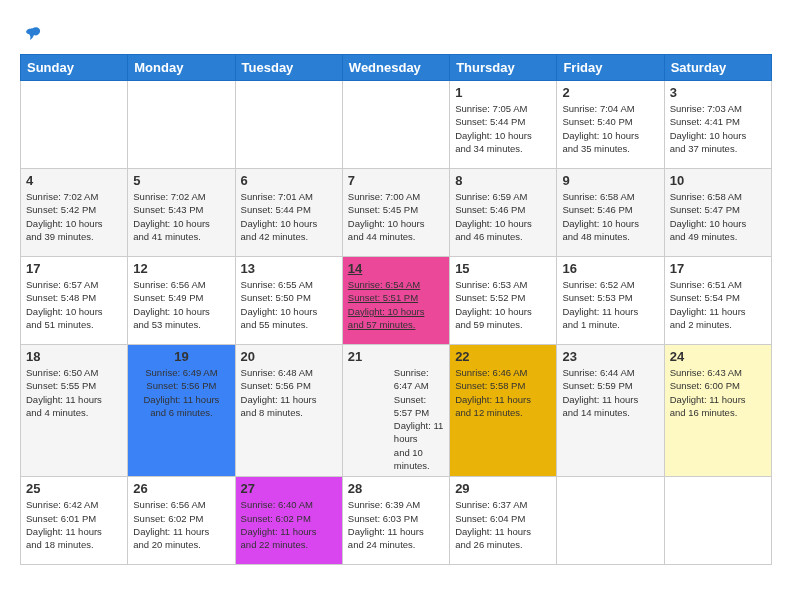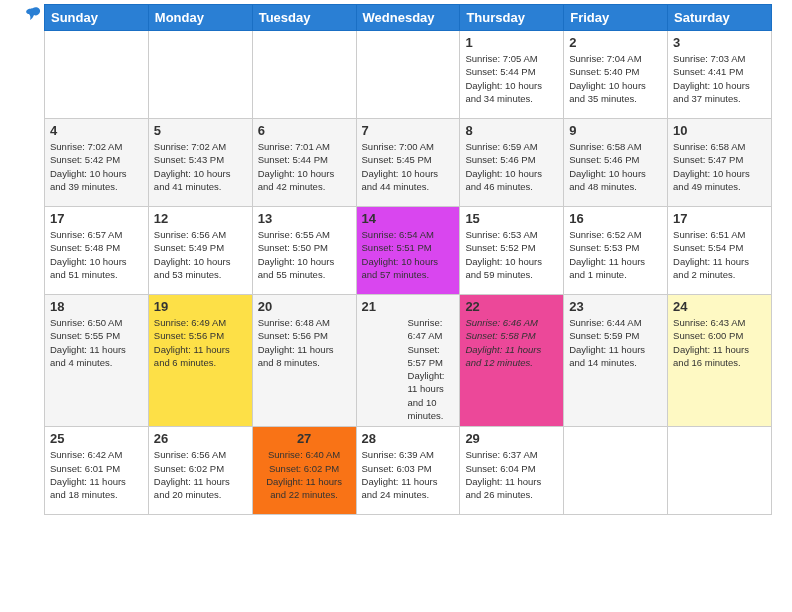"Sunday" .page { flex-direction: row -> column; padding: 4px 20px 10px 20px -> 24px 20px 10px 20px }
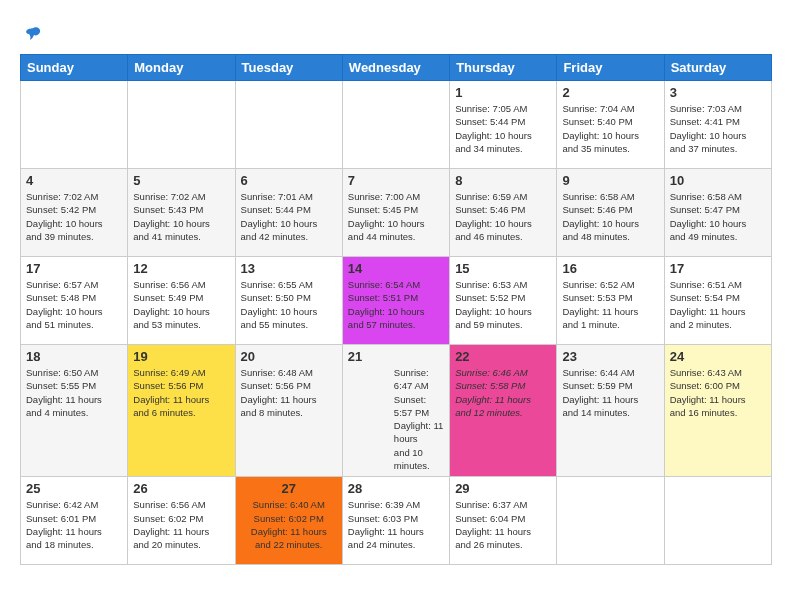"14" td { background: #d946ef -> #ec4899; text-decoration: none -> underline }
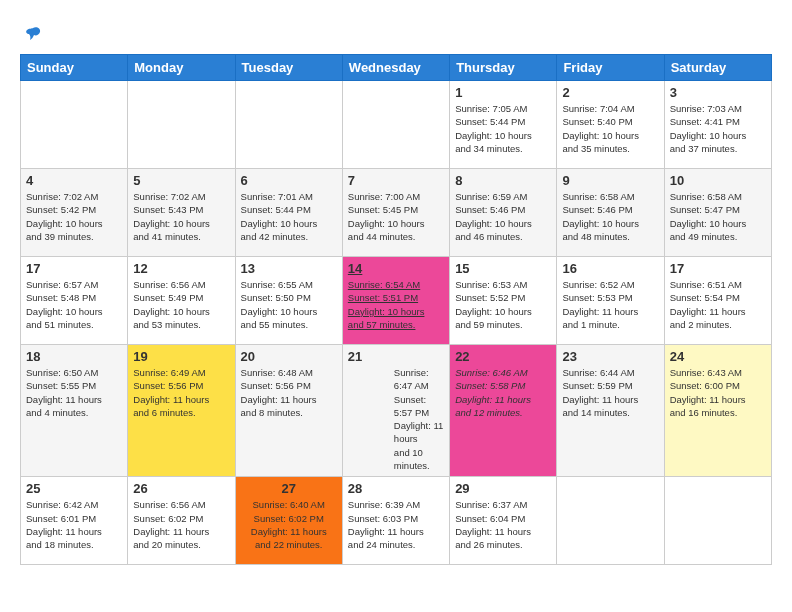"19" td { background: #fde047 -> #3b82f6; text-align: none -> center }
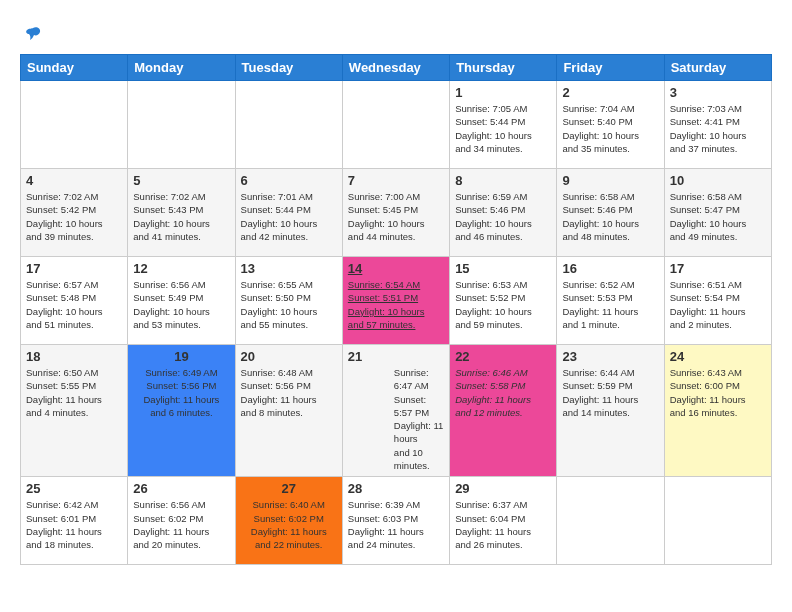"22" td { background: #ec4899 -> #eab308 }
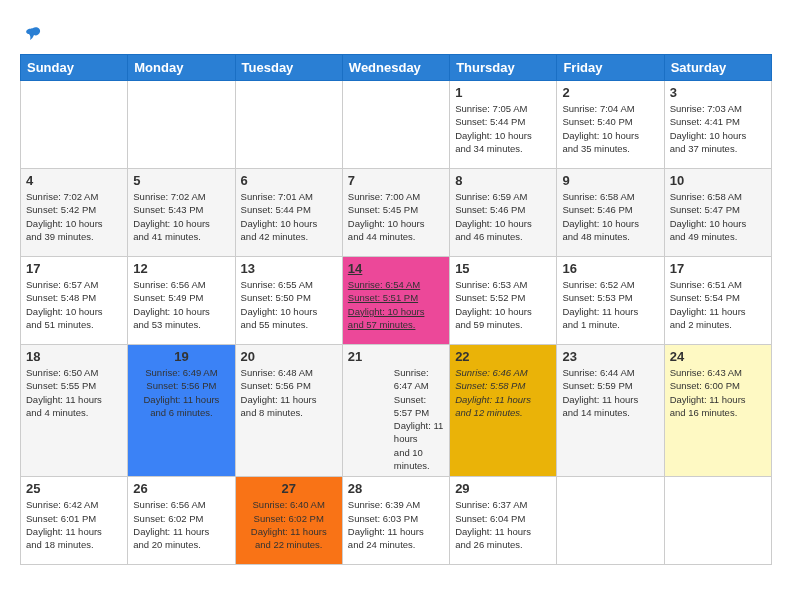"Sunrise: 6:46 AM" div.day-info { font-style: italic -> none }
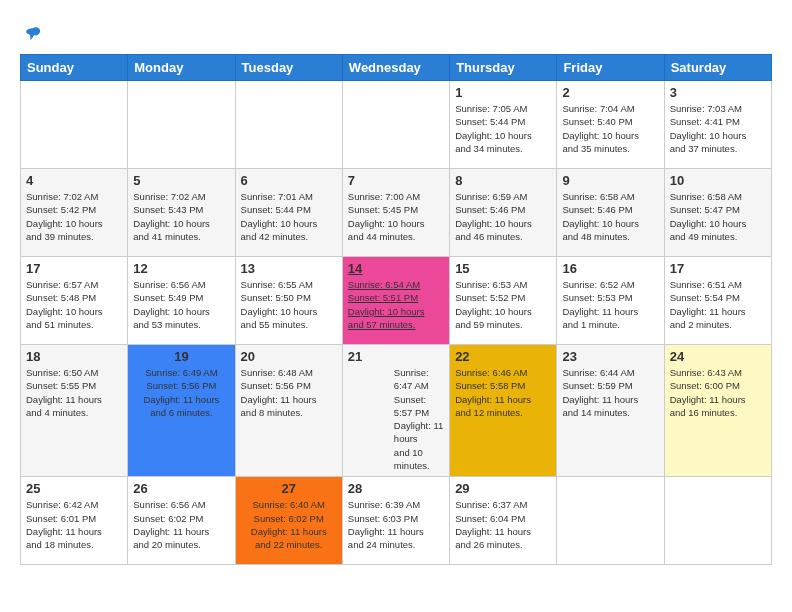"27" td { background: #f97316 -> #d946ef; text-align: center -> none }
